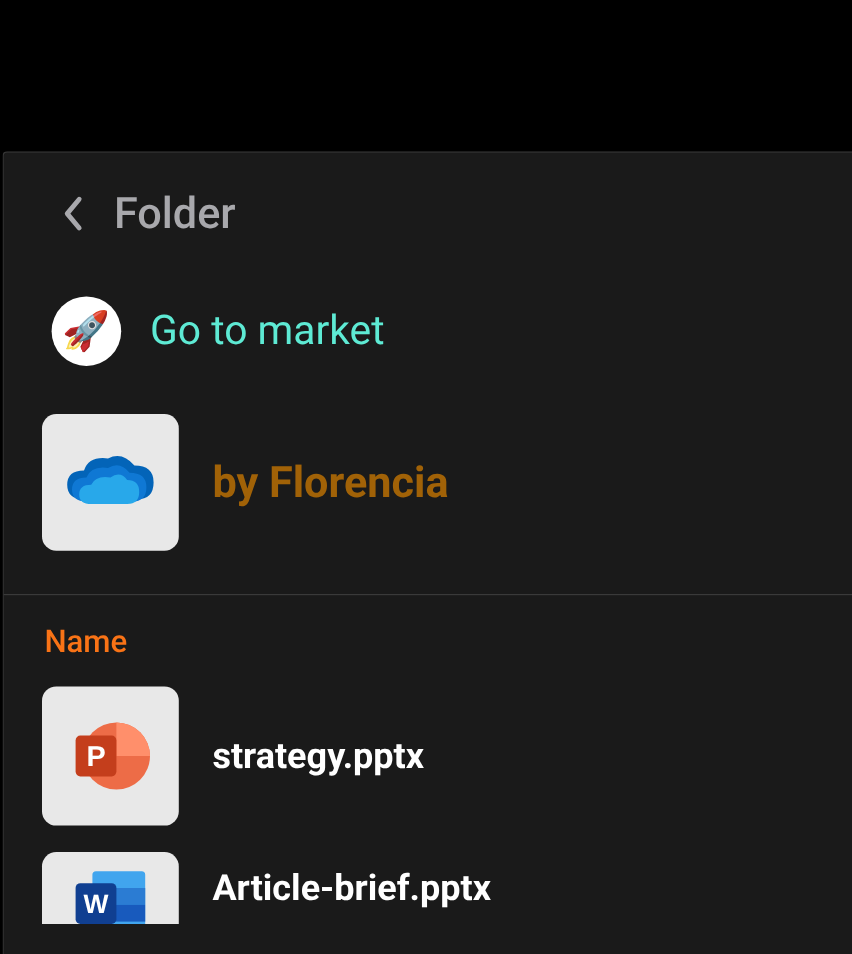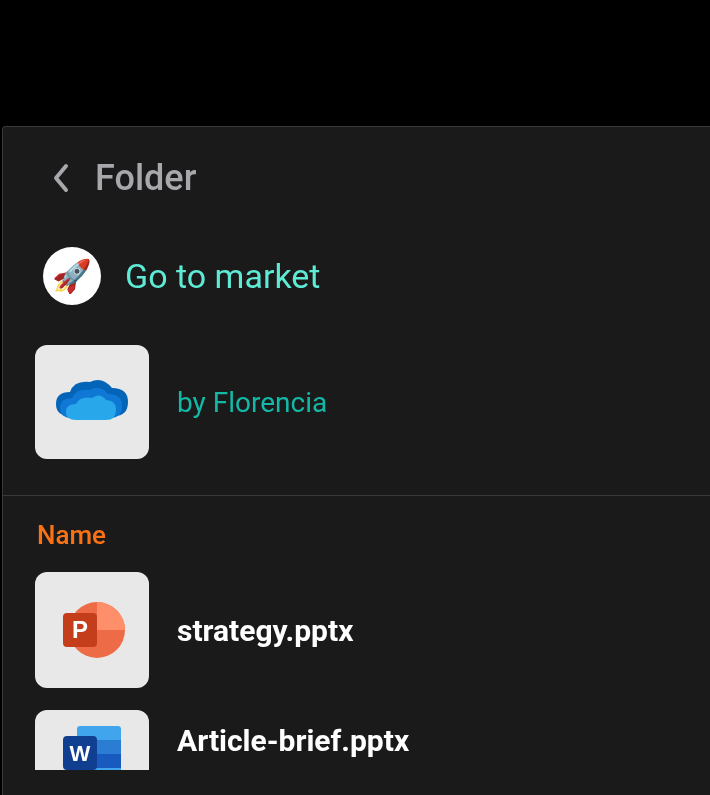"by Florencia" .folder-by { color: #14b8a6 -> #a16207; font-size: 28px -> 36px; font-weight: 400 -> 700 }
